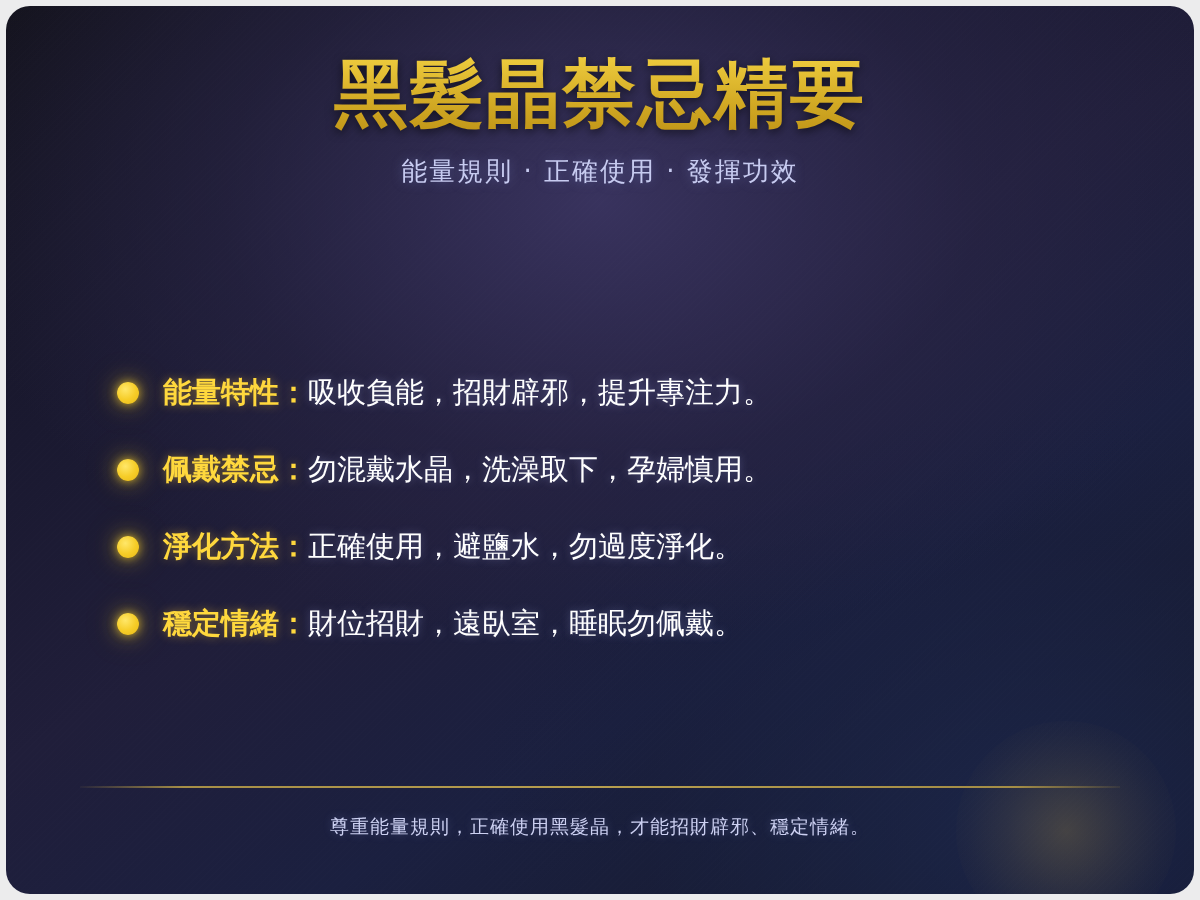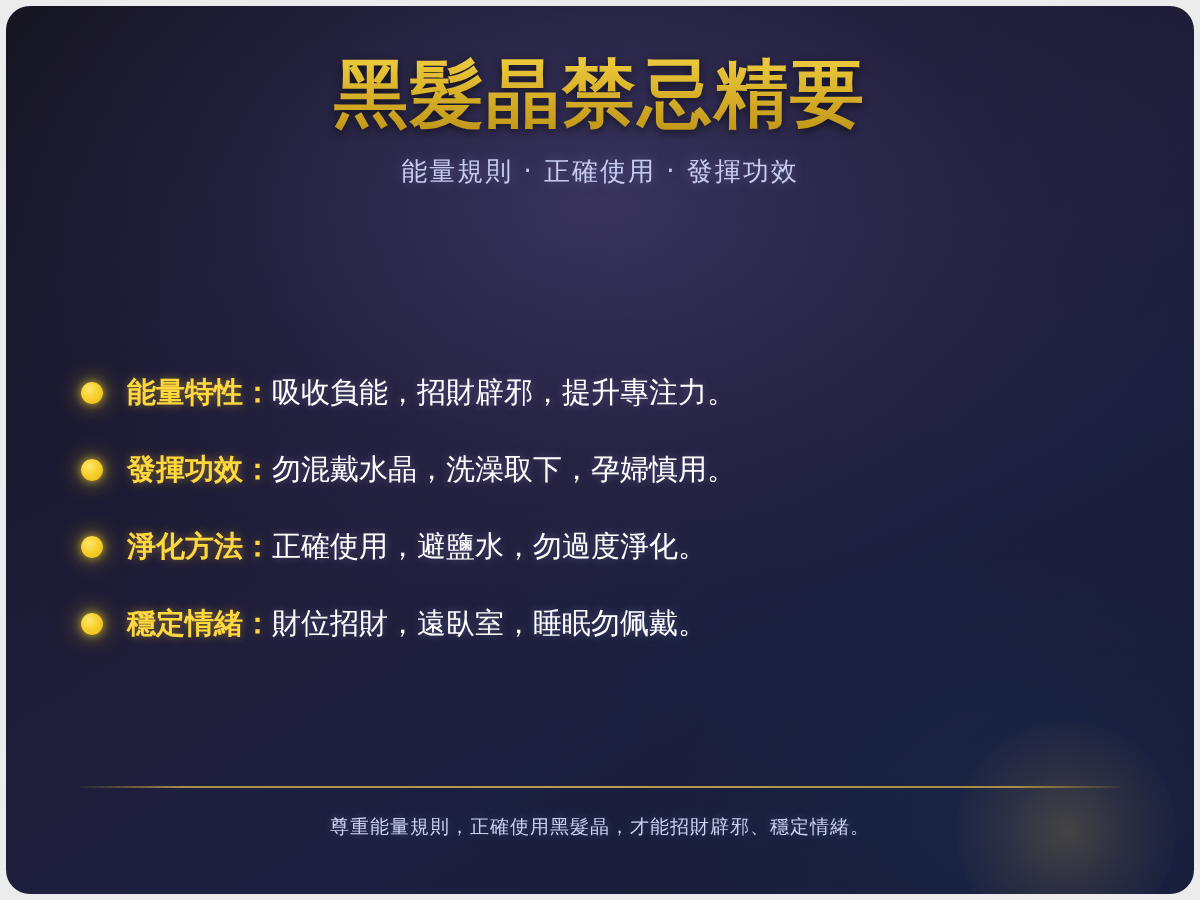"能量特性：吸收負能，招財辟邪，提升專注力。" .bullet-row { margin-left: none -> 36px }
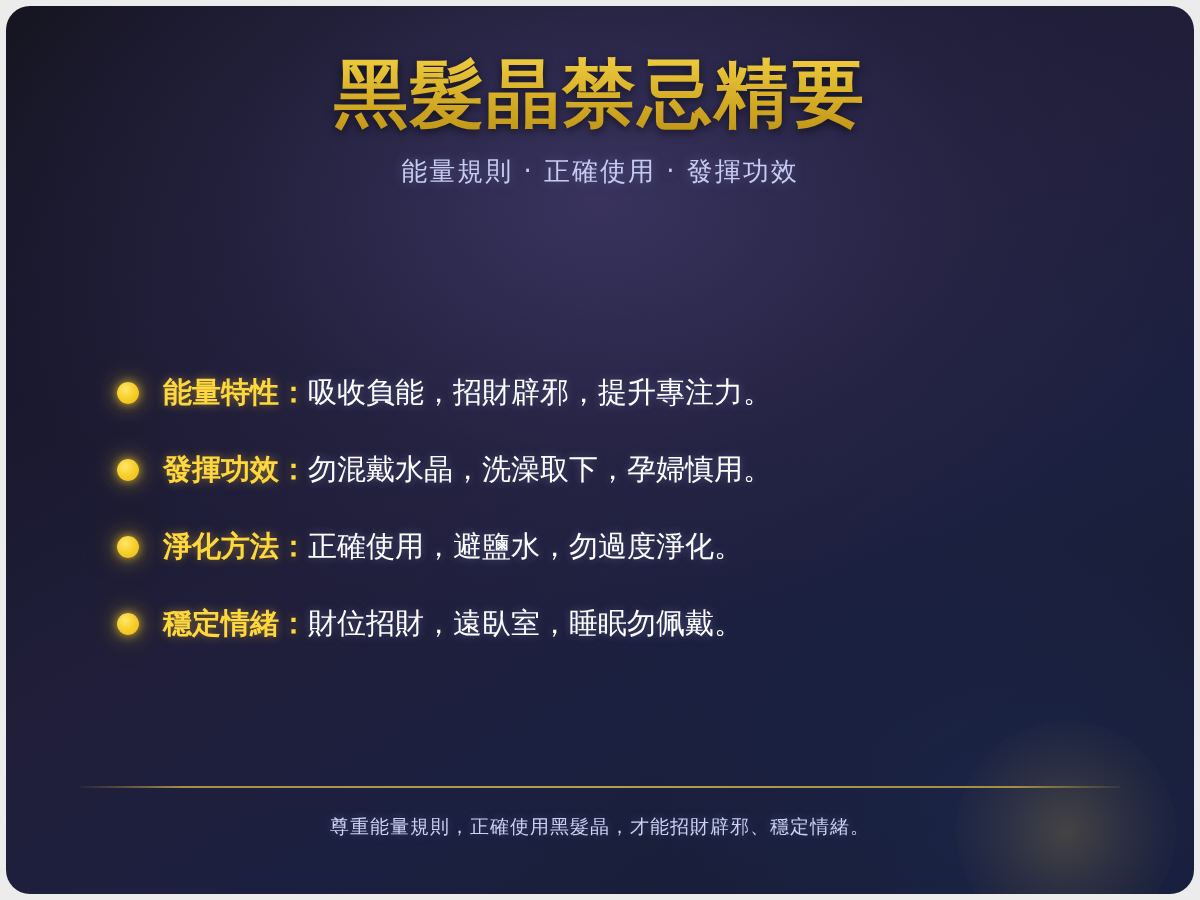"發揮功效" span.bullet-label { text: 發揮功效 -> 佩戴禁忌 }
